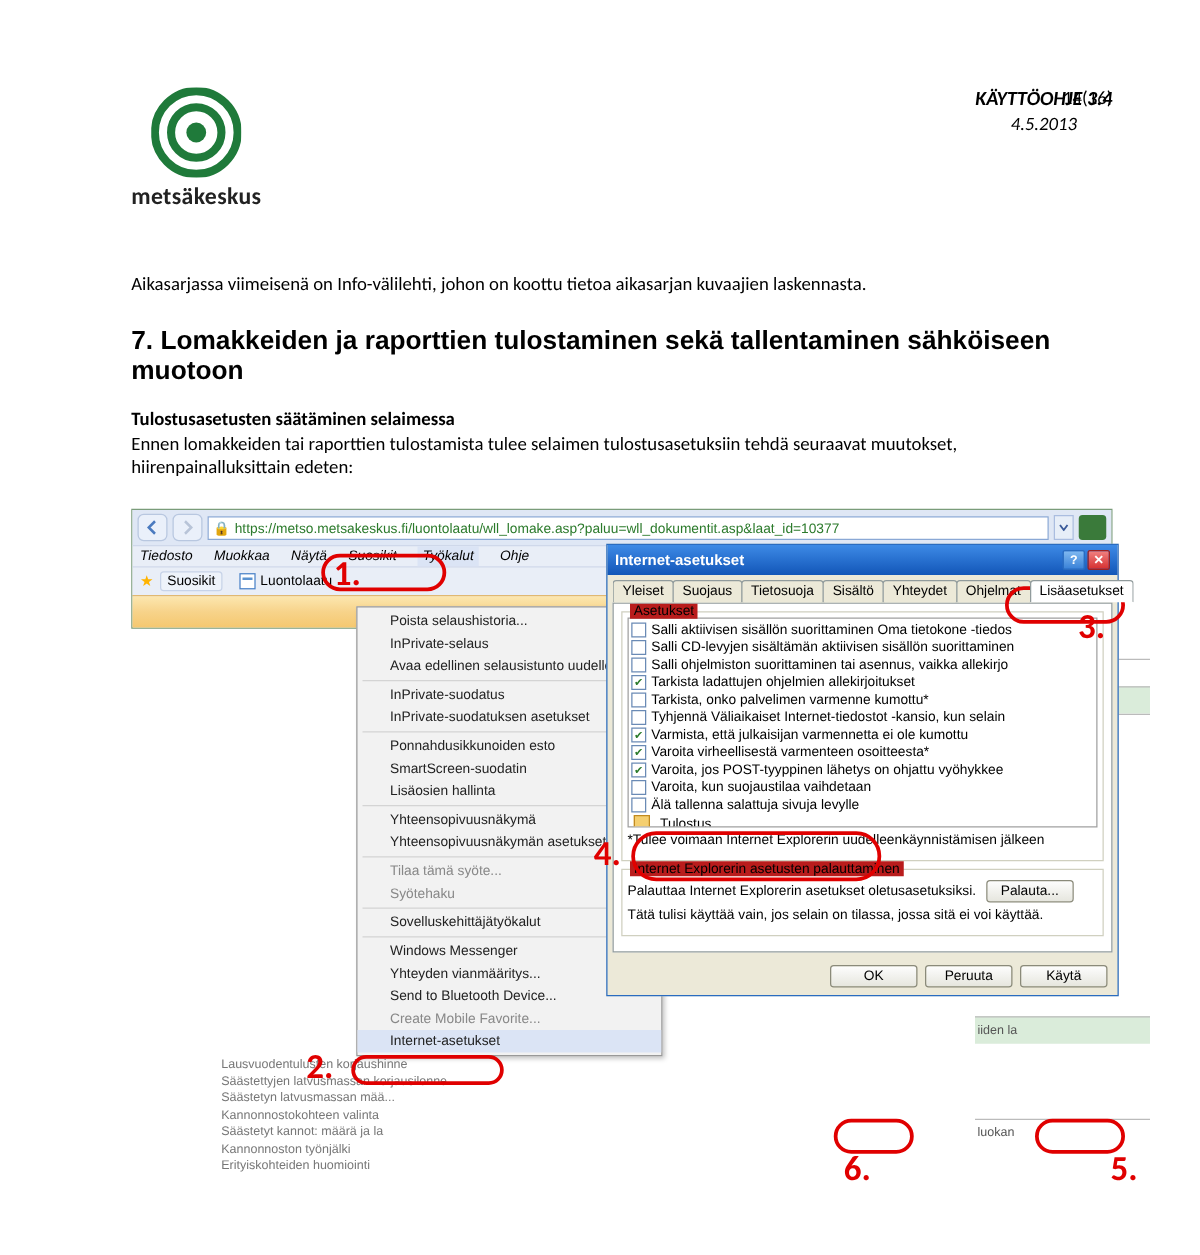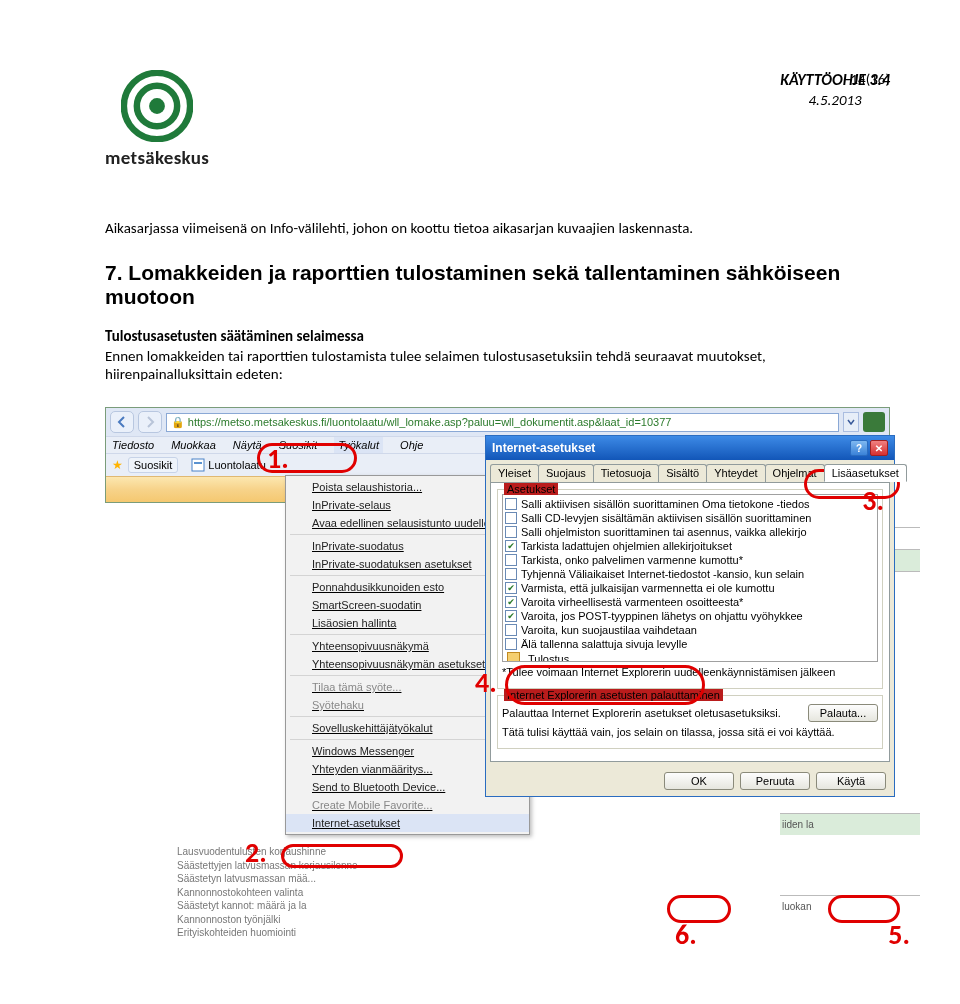"Poista selaushistoria..." .tools-menu { text-decoration: underline -> none; top: 68px -> 78px }
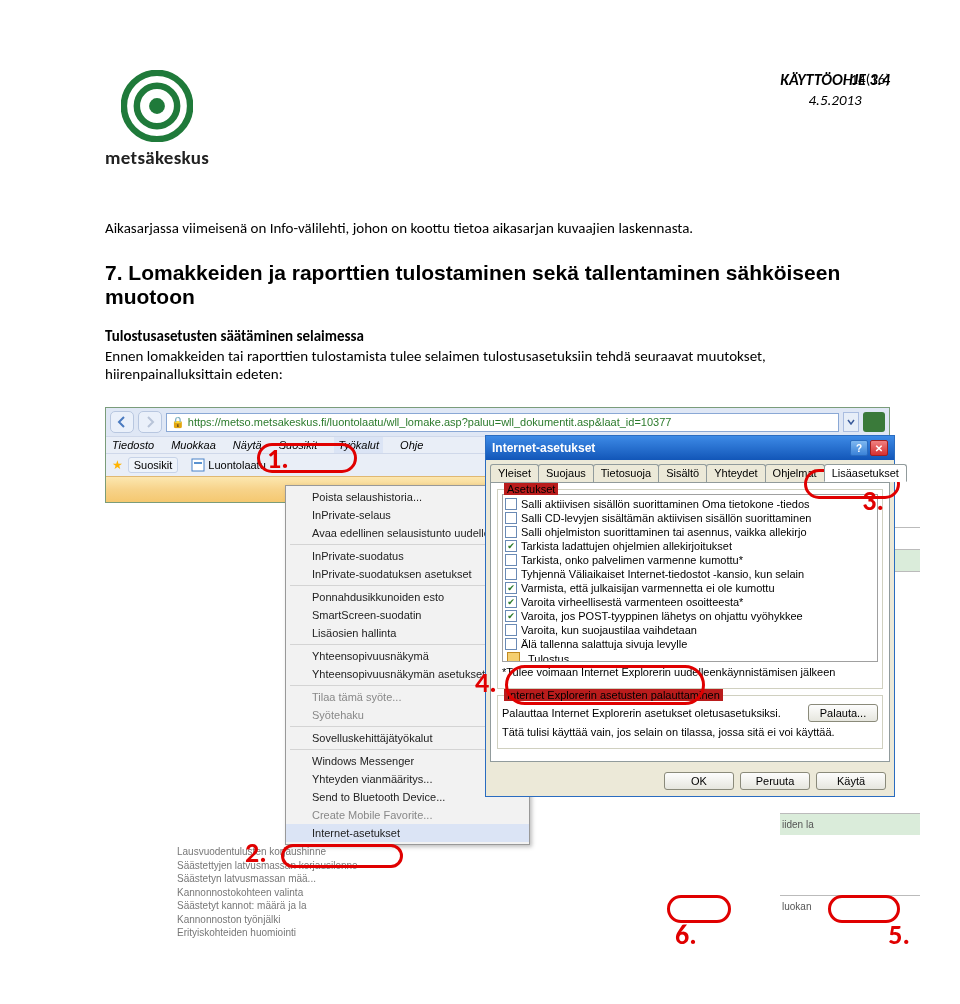"Palauttaa Internet Explorerin asetukset" .reset-row { justify-content: space-between -> flex-start }
